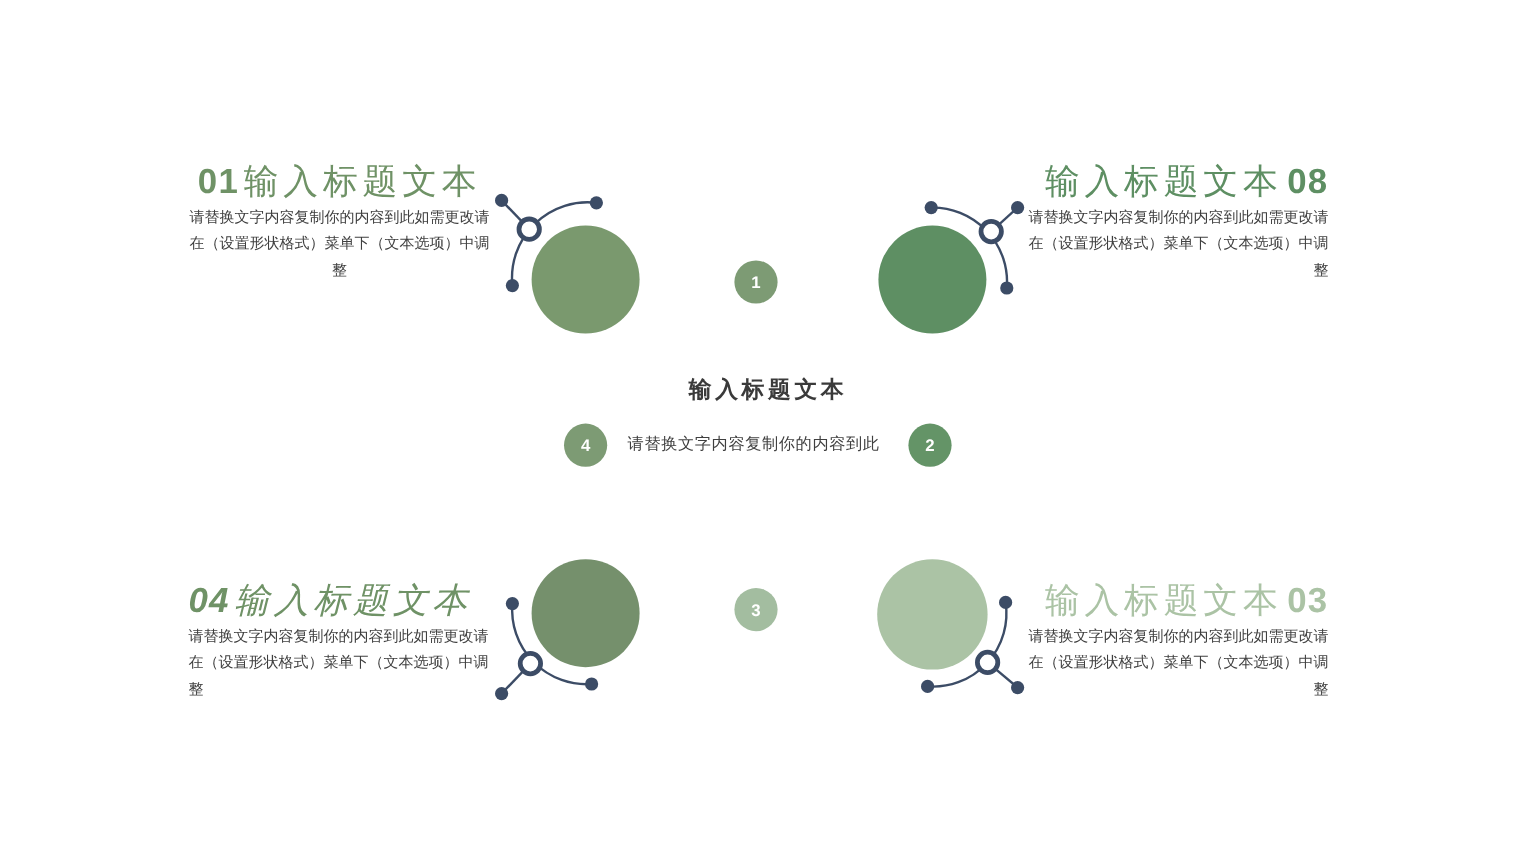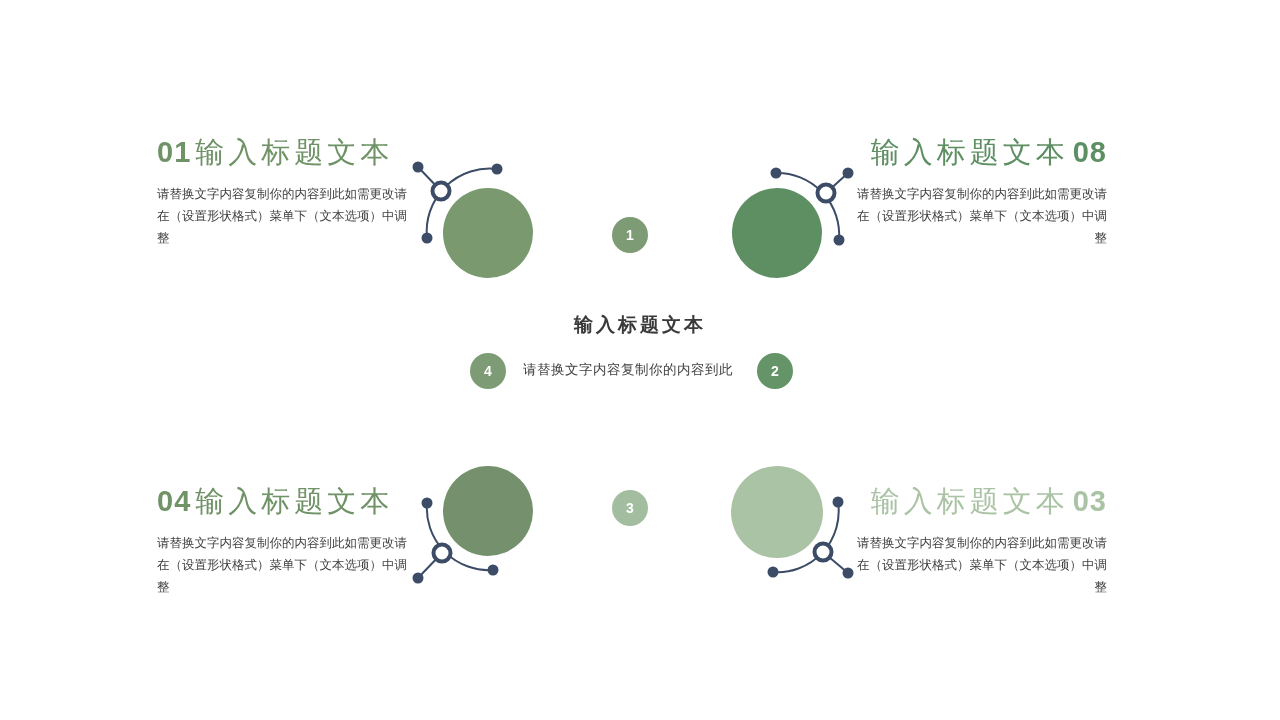"01 输入标题文本" div.sec { text-align: none -> center }
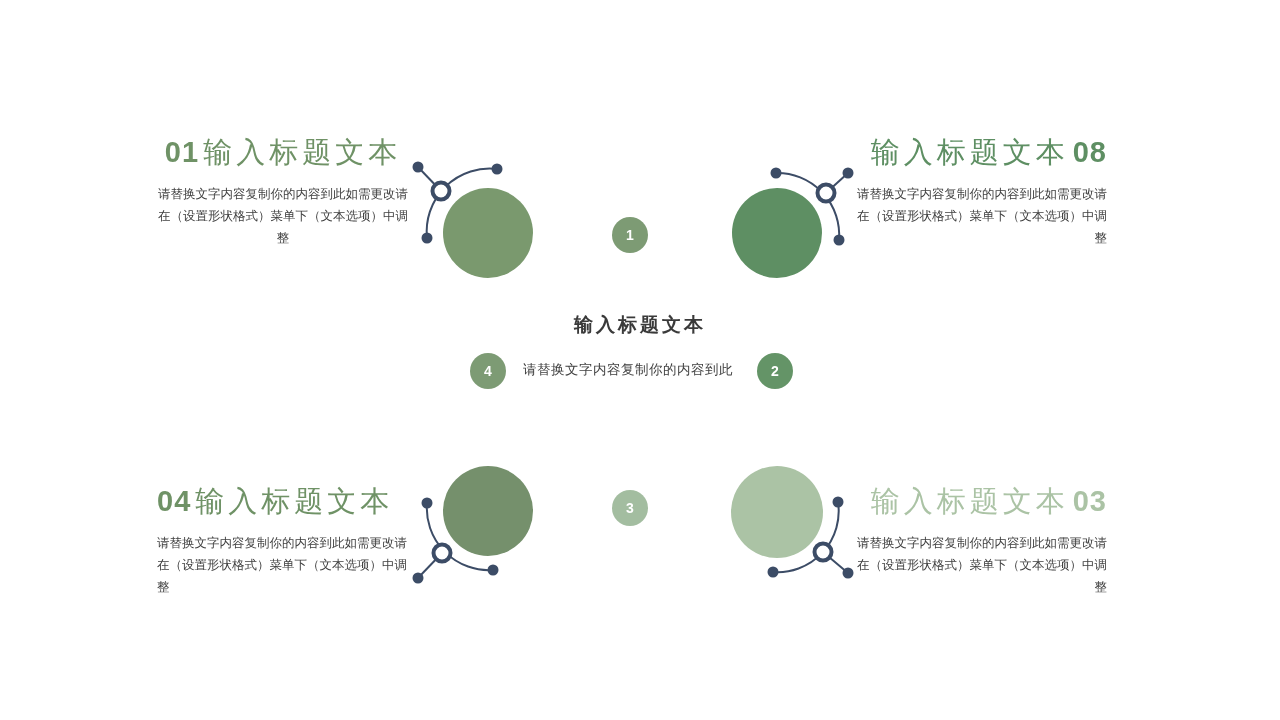"请替换文字内容复制你的内容到此如需更改请在（设置形状格式）菜单下（文本选项）中调" .sec-body { margin-top: 13px -> 0 }
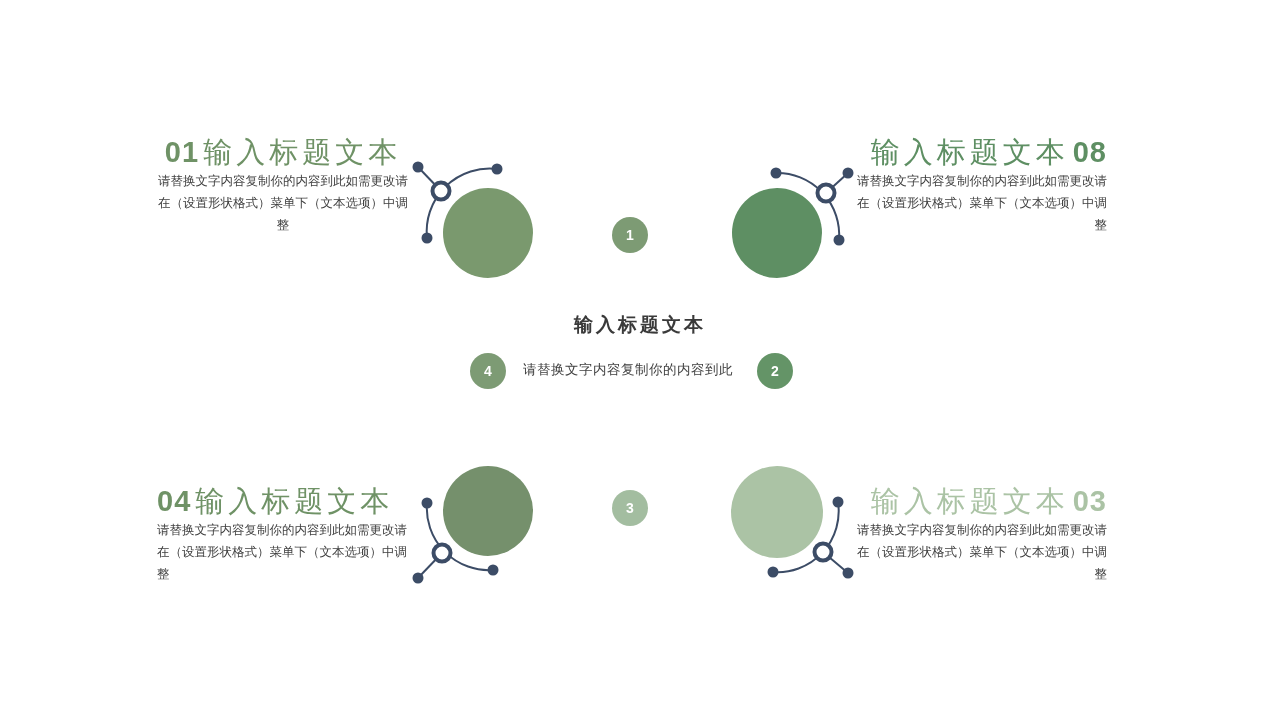"04 输入标题文本" .s4 .sec-heading { font-style: none -> italic }
